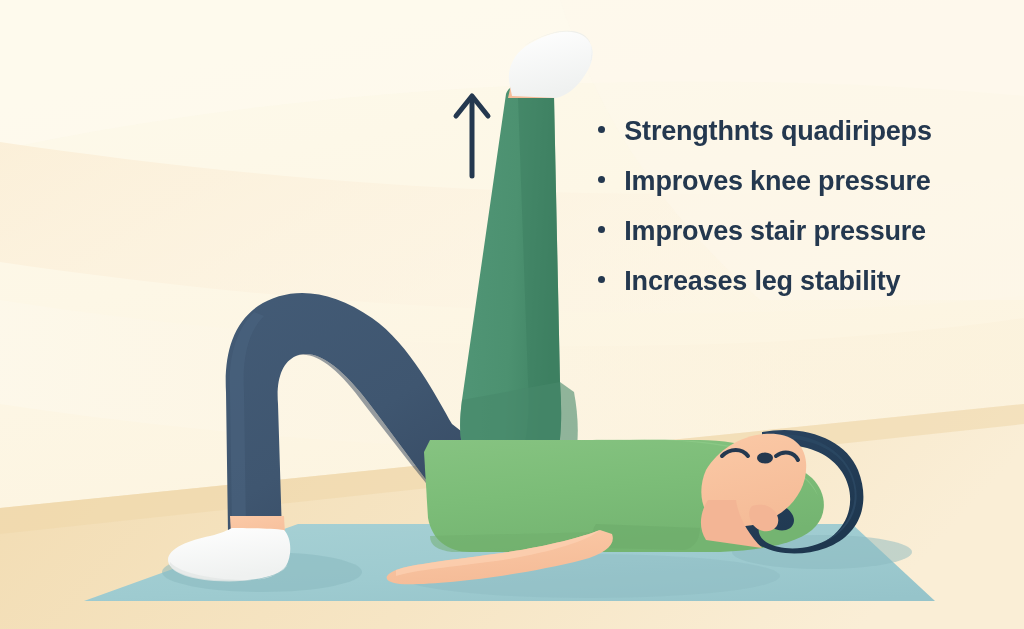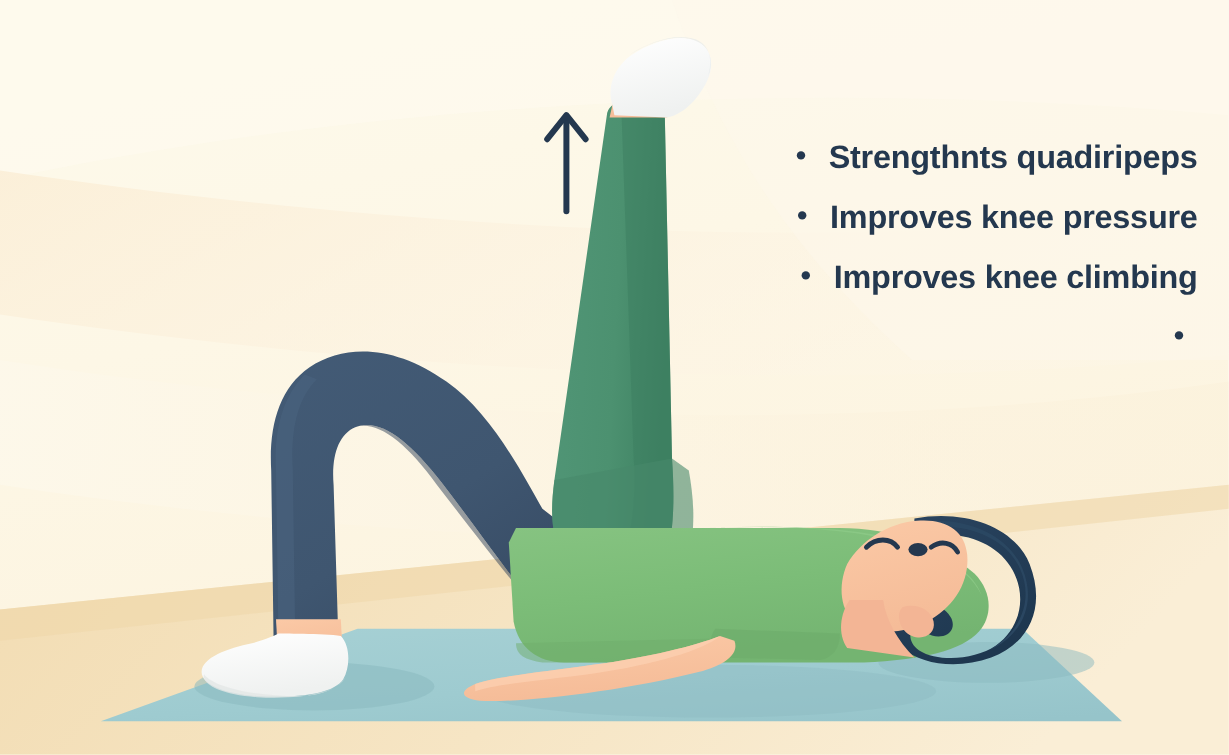"Strengthnts quadiripeps" #benefits-list li { text-align: right -> none }
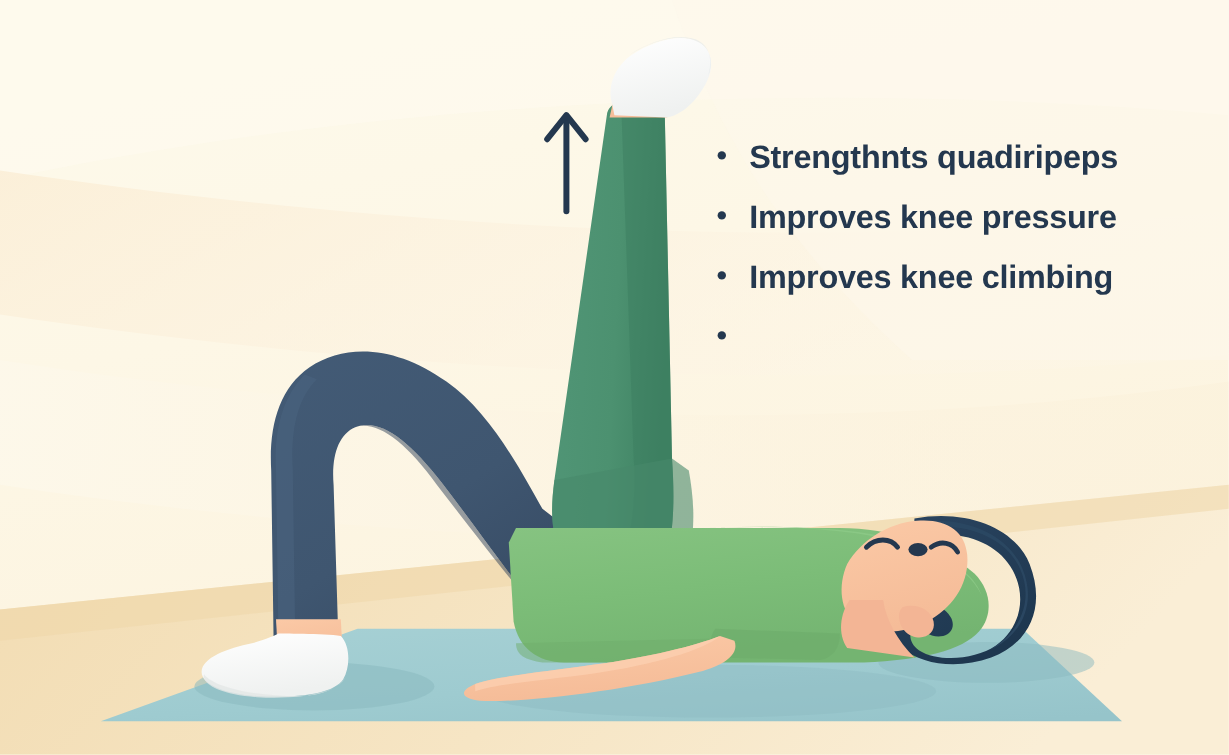"Improves knee climbing" span.bullet-text { text: knee climbing -> stair pressure }
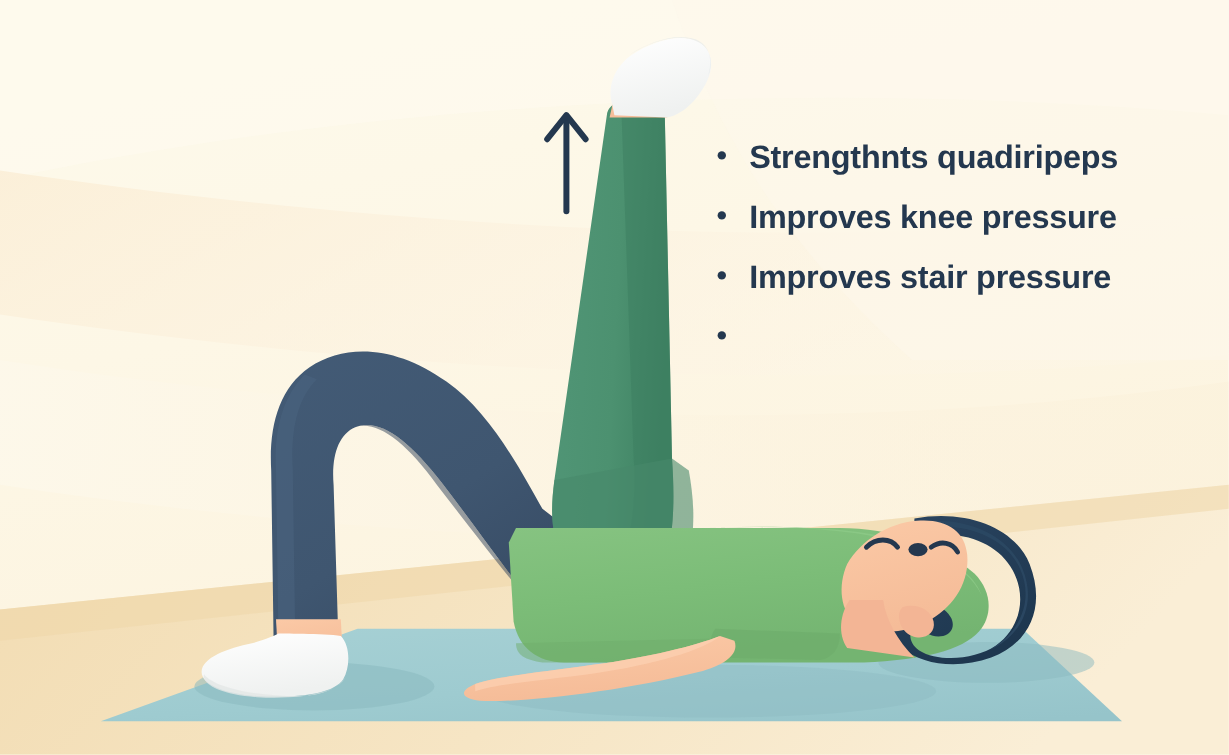"Increases leg stability" span.bullet-text { html: none -> <span>Increases leg stability</span> }
